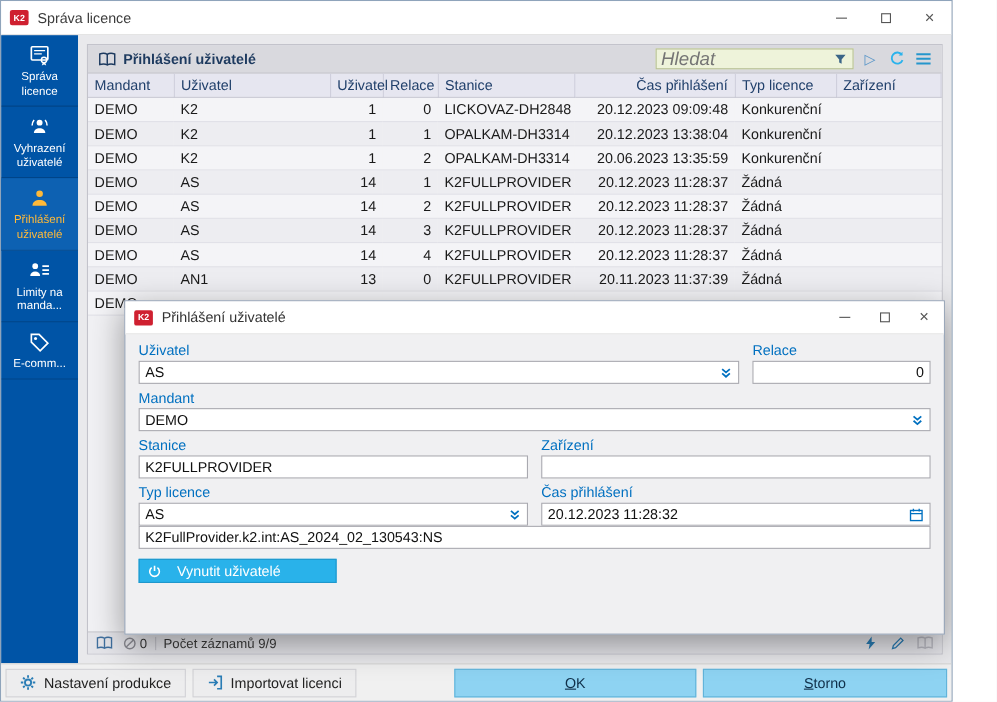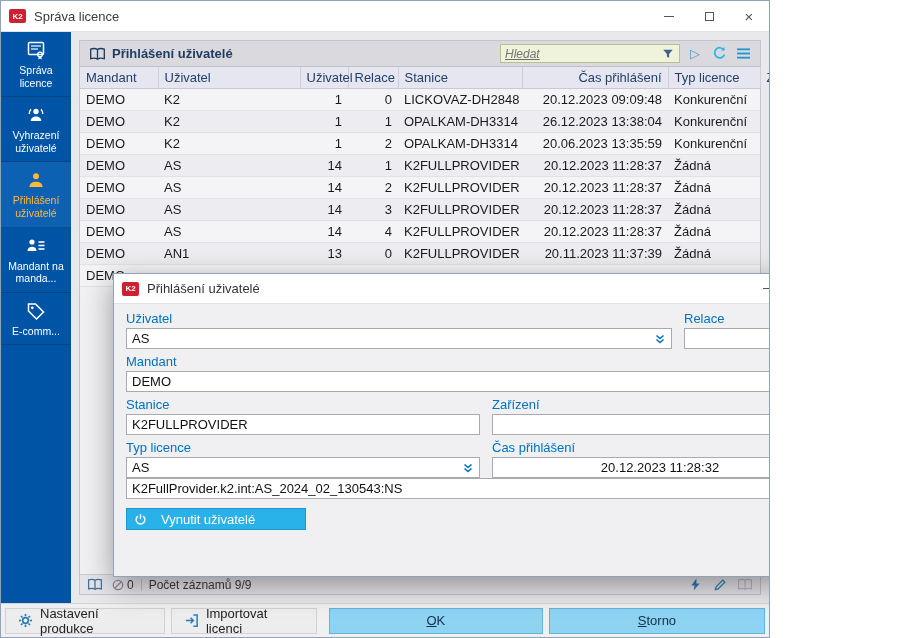"K2" .window { width: 770px -> 866px }
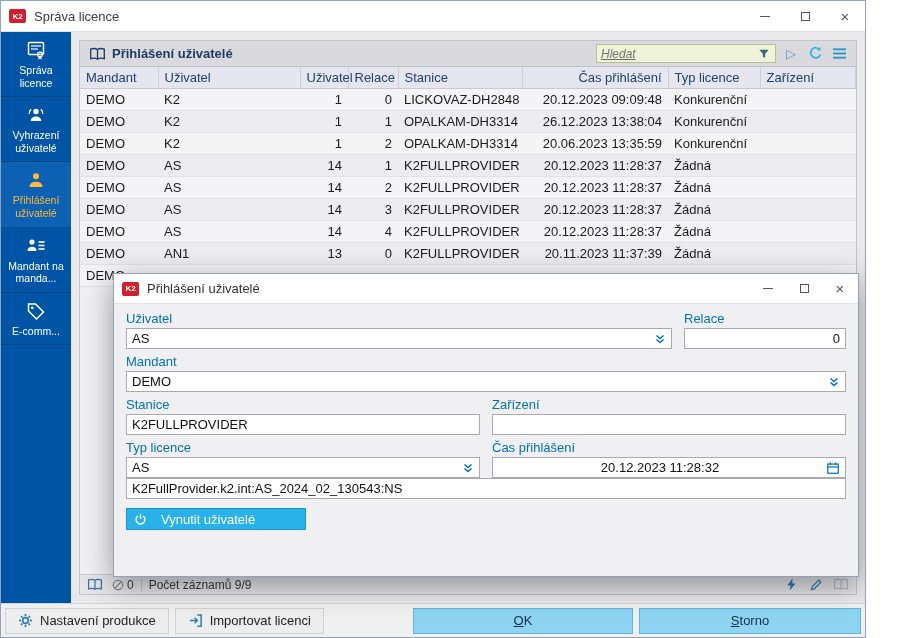"Hledat" .searchbox input { font-size: 12px -> 17px; text-decoration: underline -> none }
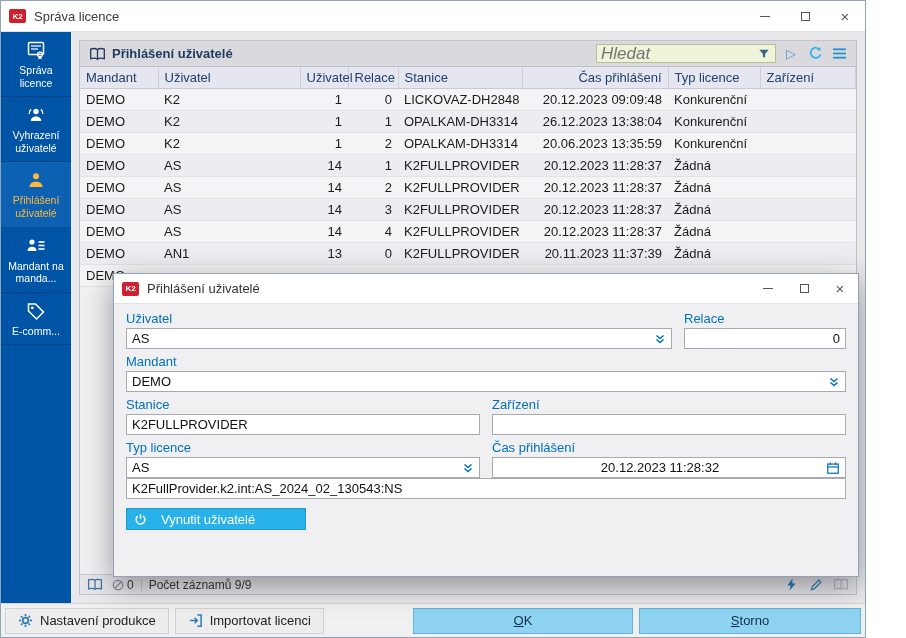"26.12.2023 13:38:04" td { text: 26.12.2023 -> 20.12.2023 }
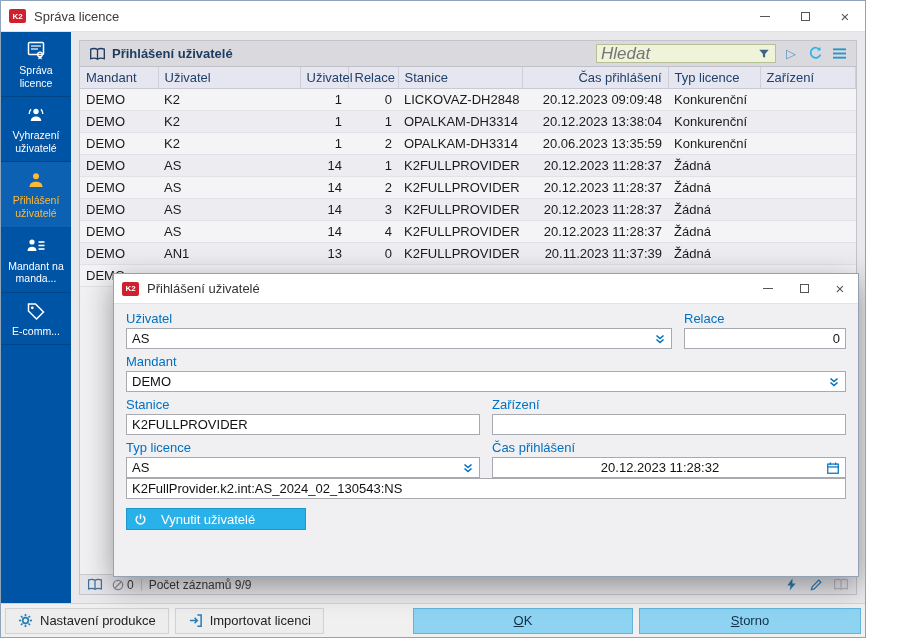"Mandant na manda..." span { text: Mandant -> Limity }
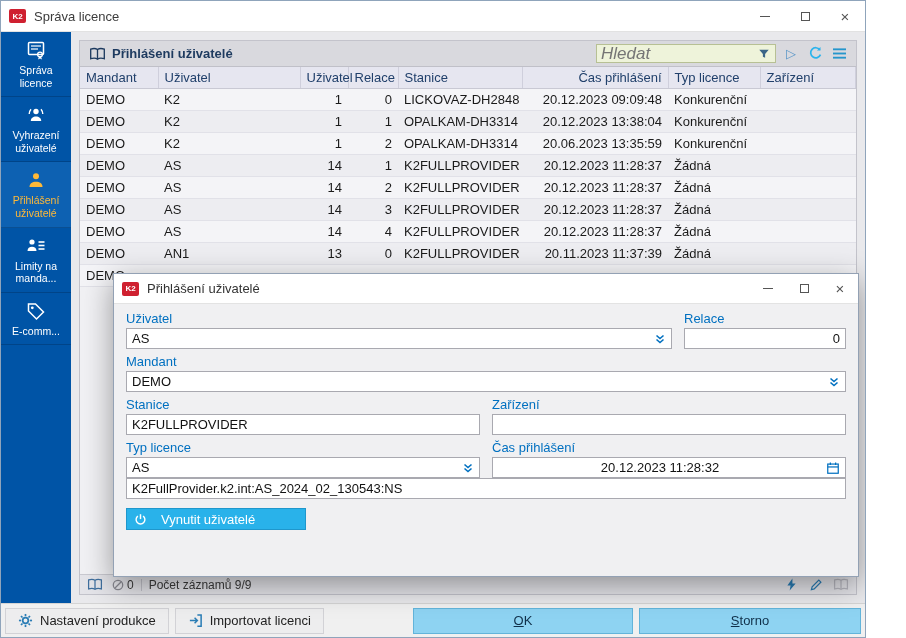"20.12.2023 11:28:32" .combo .cval.right { text-align: center -> left }
